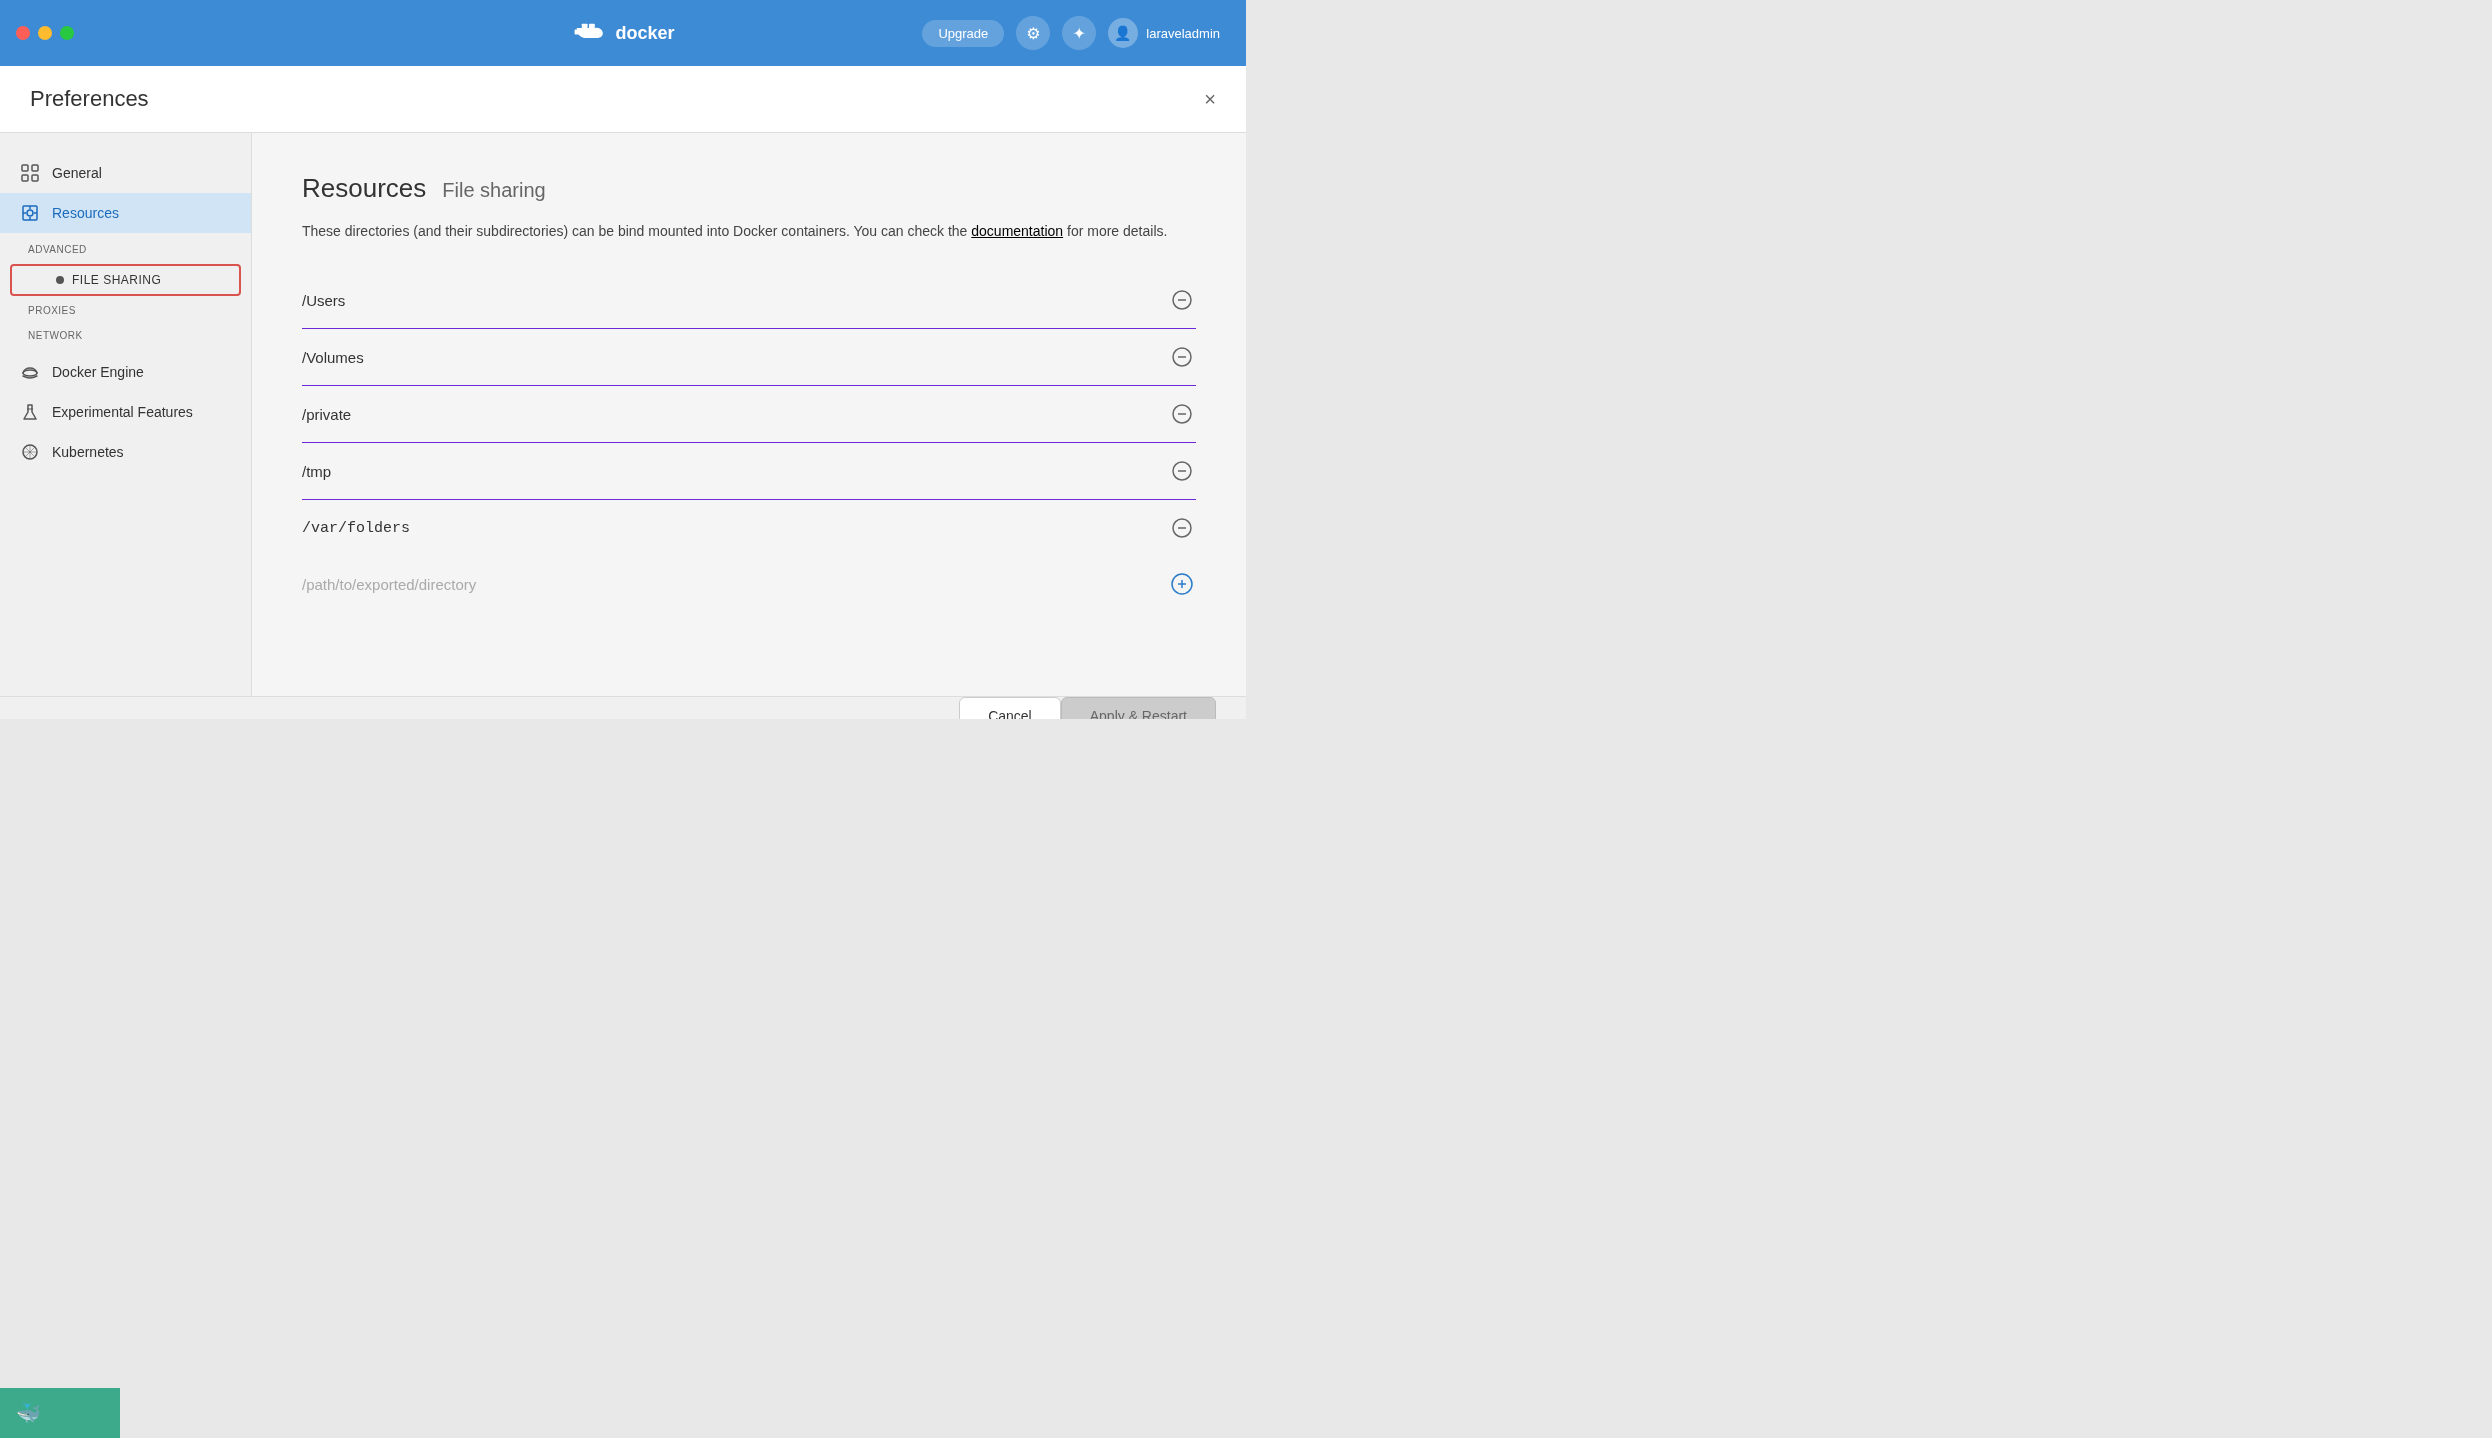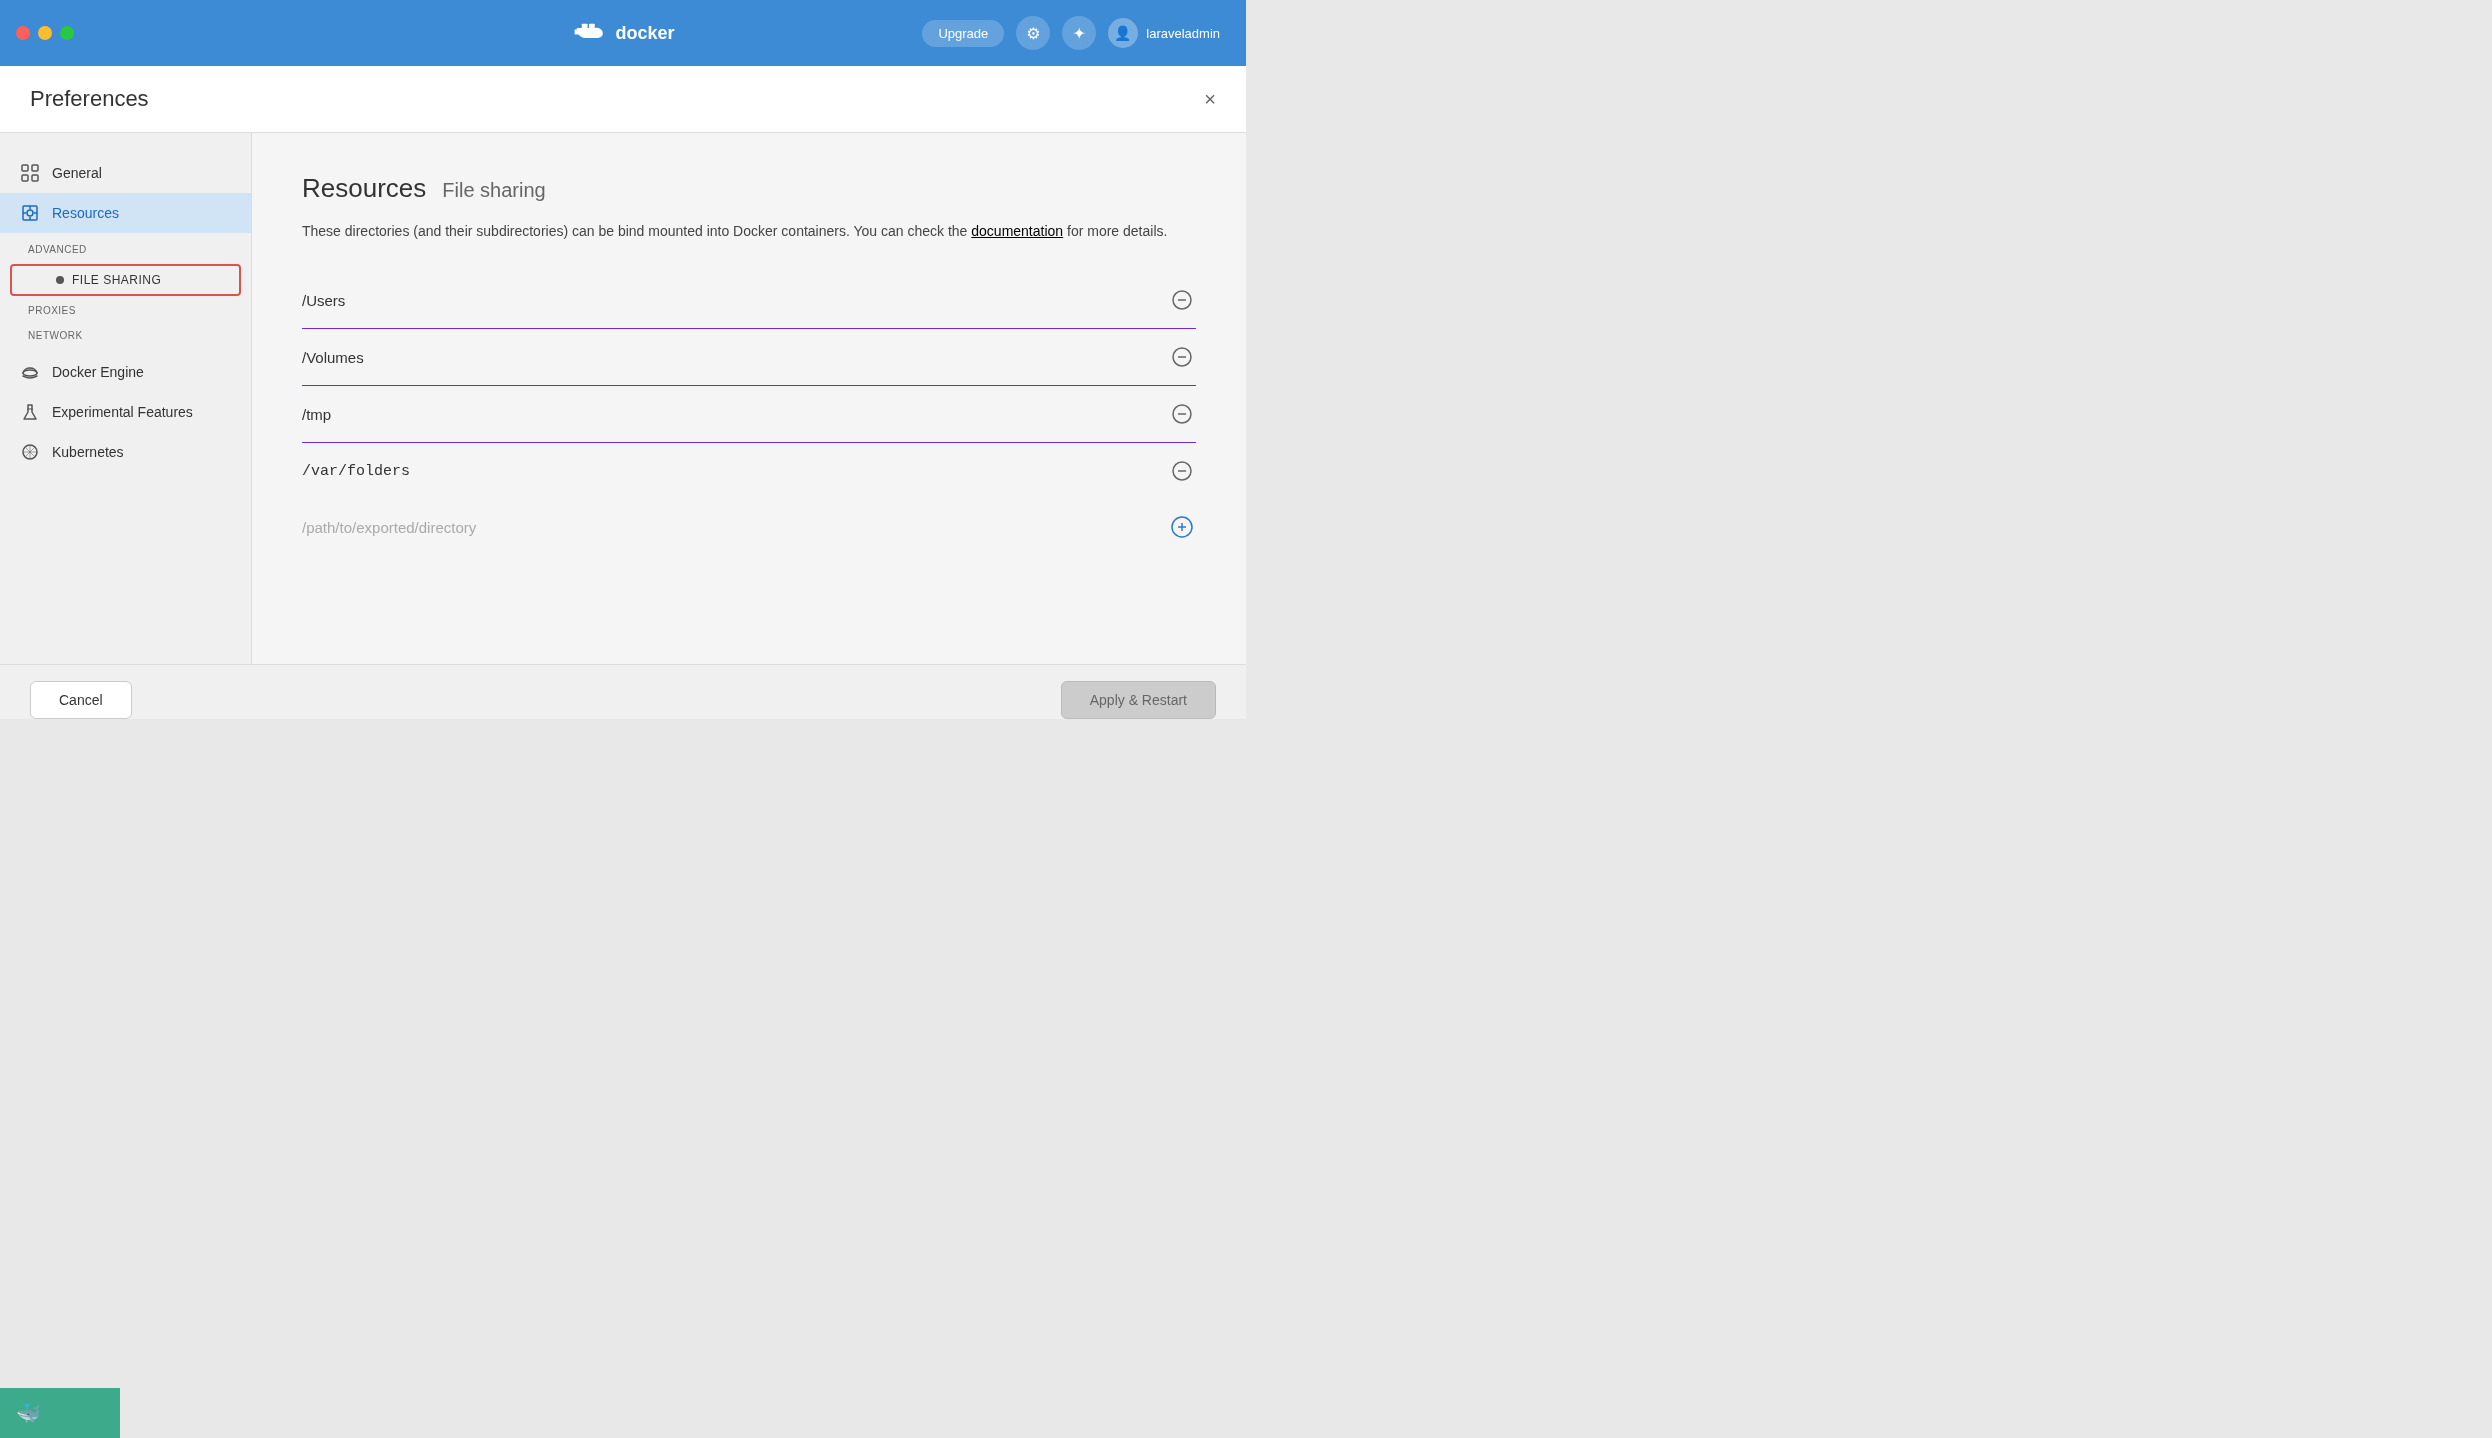"/private" li.directory-item { html: none -> <li> <span>/private</span> <button> <svg> <circle></circle> <line></line> </svg> </button> </li> }
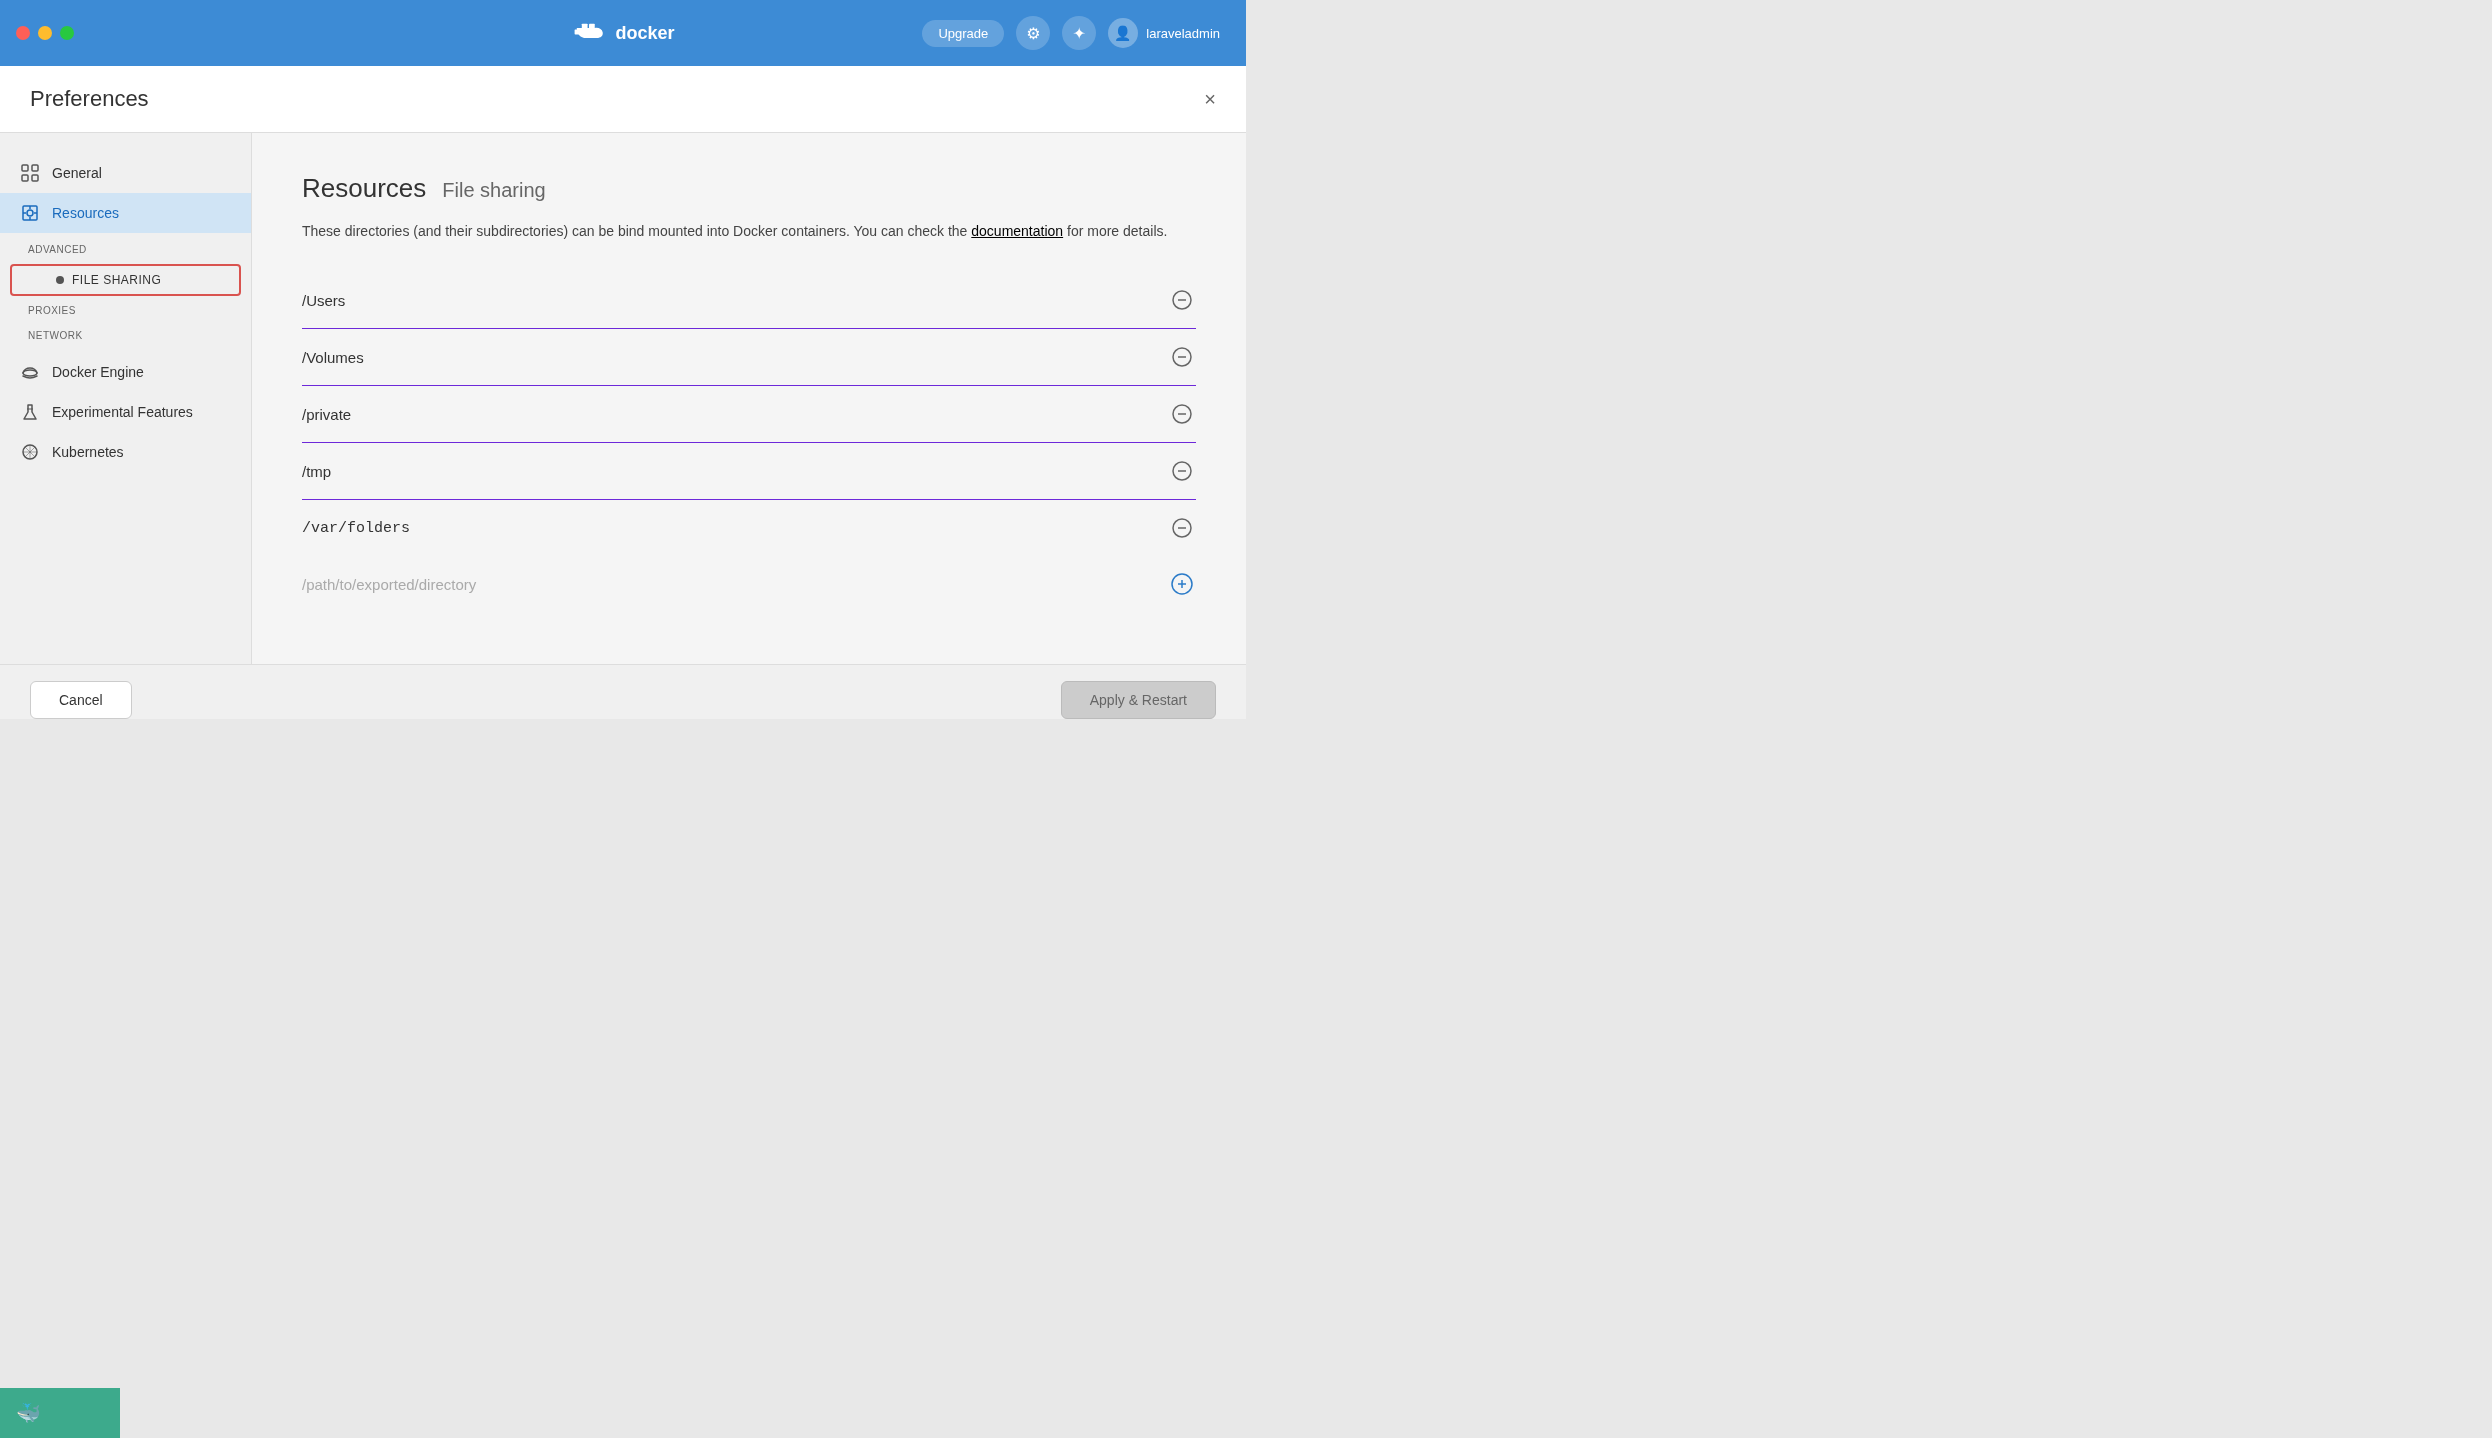"Cancel" .footer { gap: 12px -> none; justify-content: space-between -> flex-end; padding: 16px 30px -> 0 30px }
